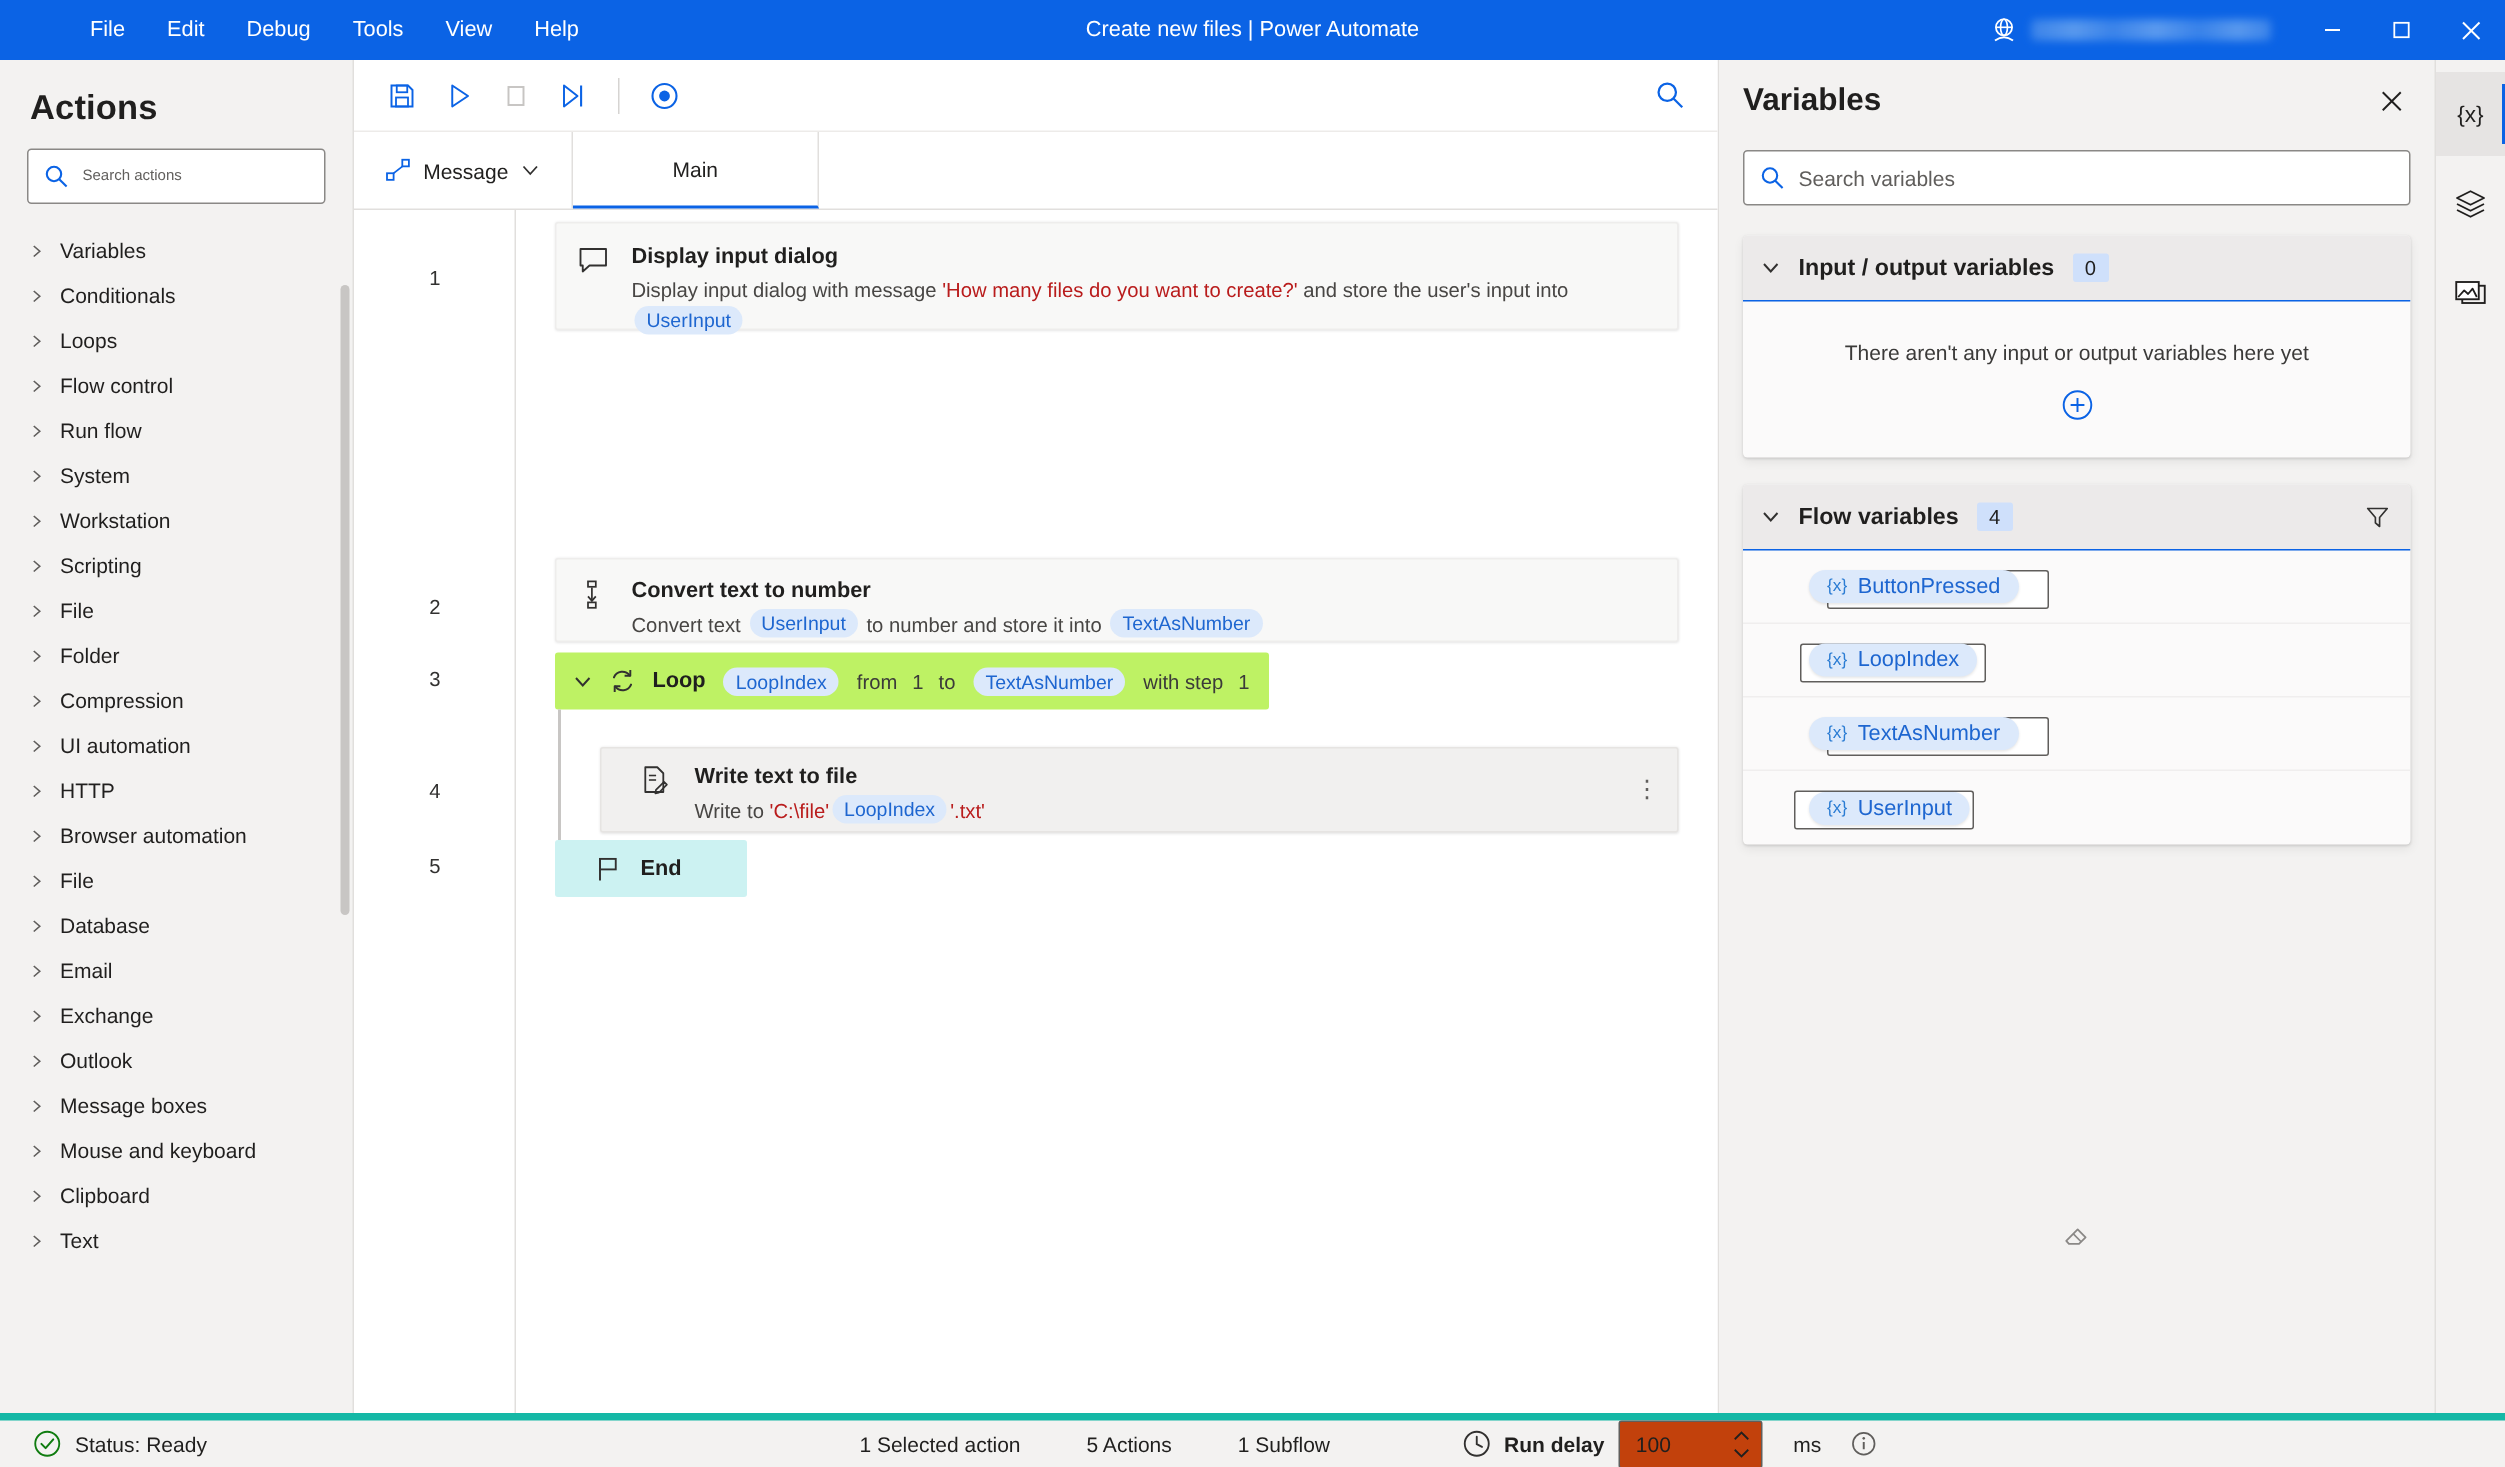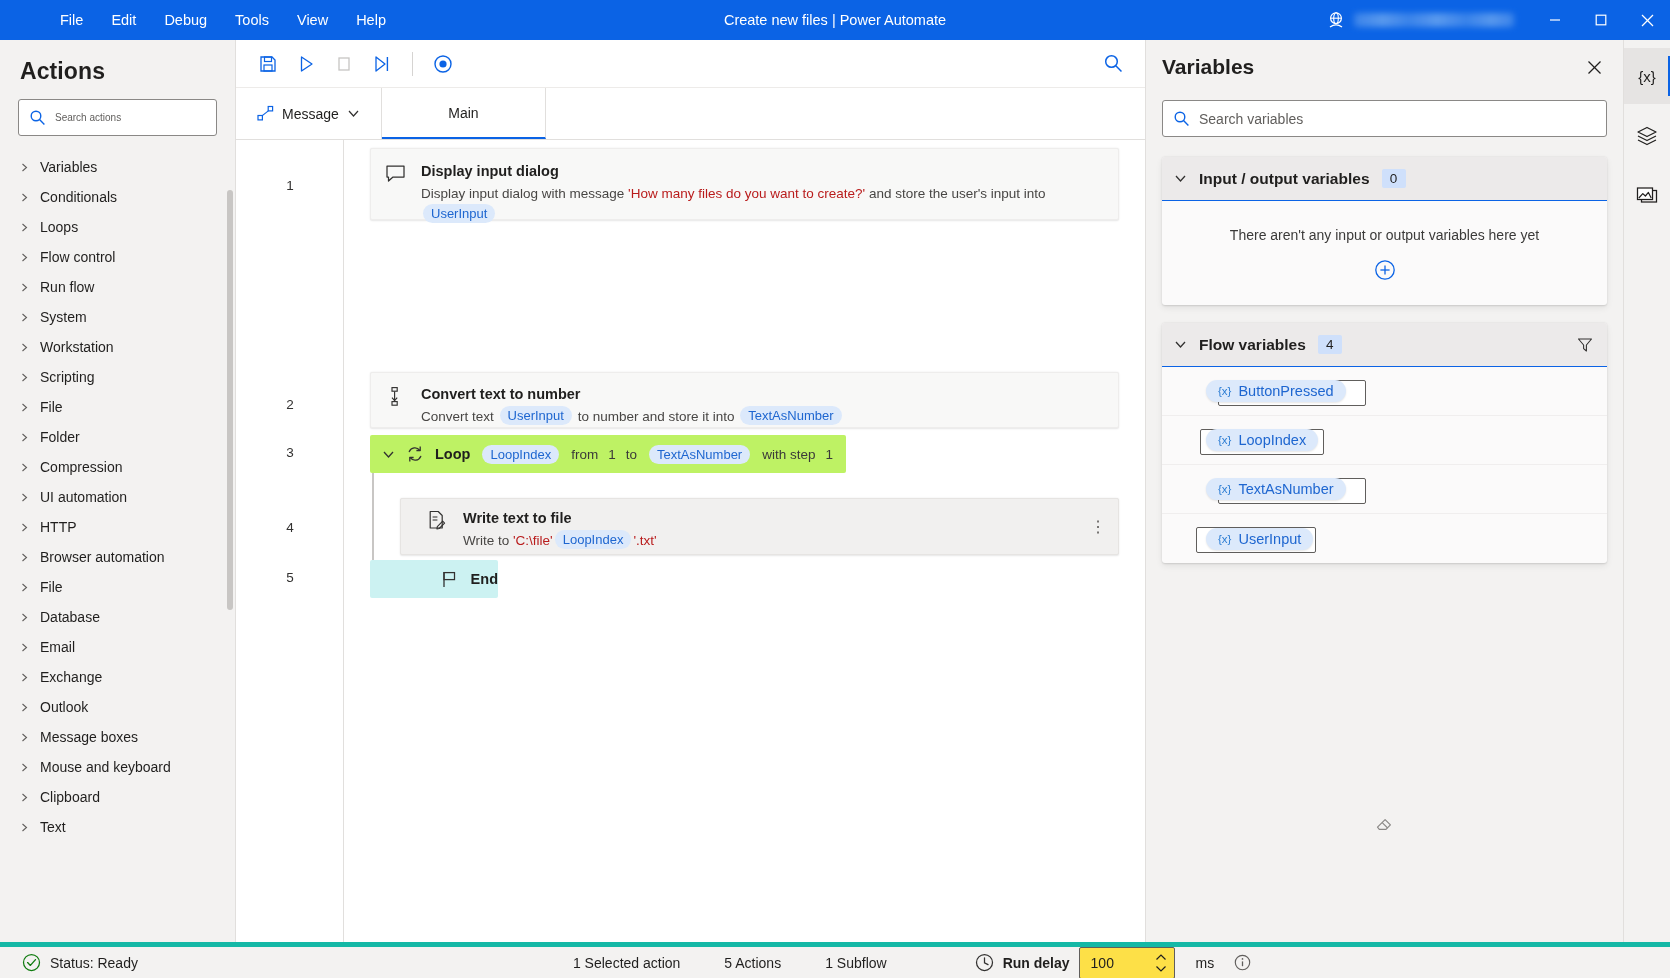"End" .end-bar { justify-content: flex-end -> none }
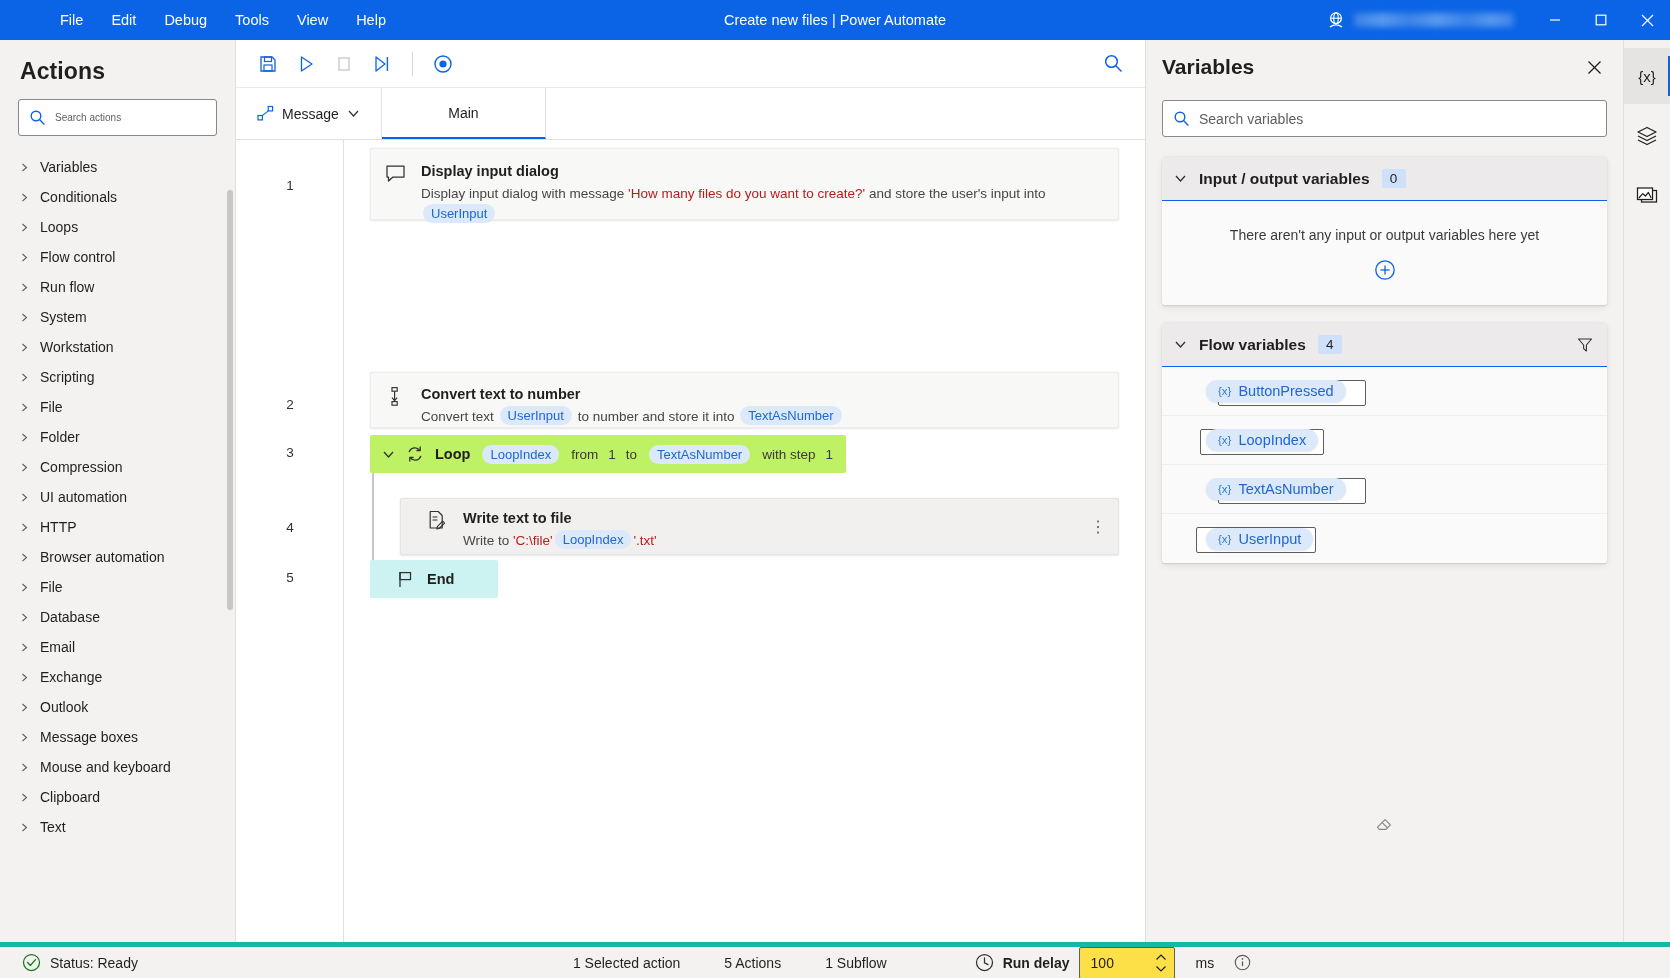"100" .spin { background: #fde047 -> #c2410c }
